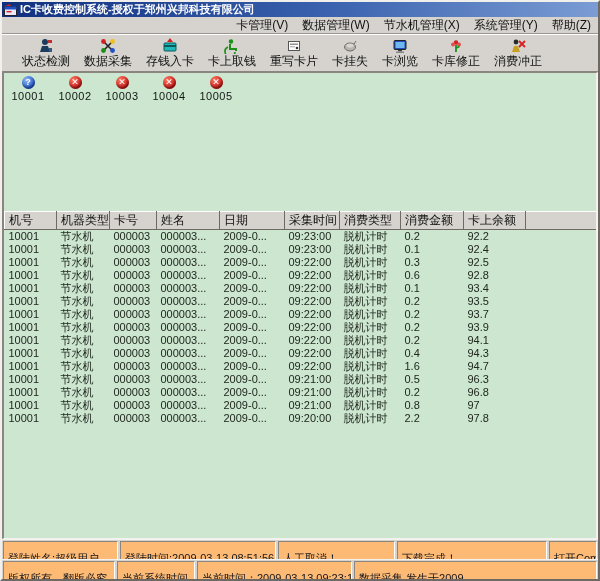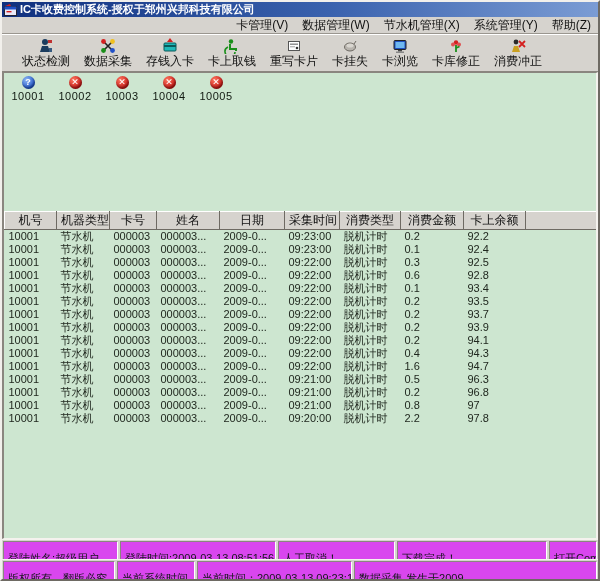"机号" th { text-align: center -> left }
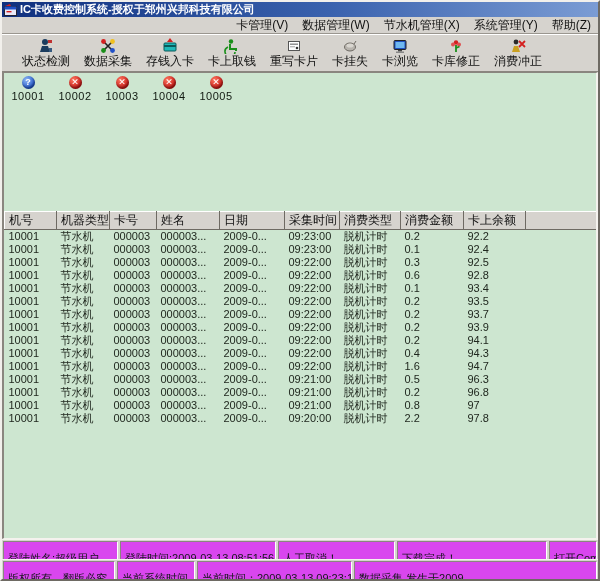"登陆姓名:超级用户" .panel { background: #d946ef -> #fdba74 }
